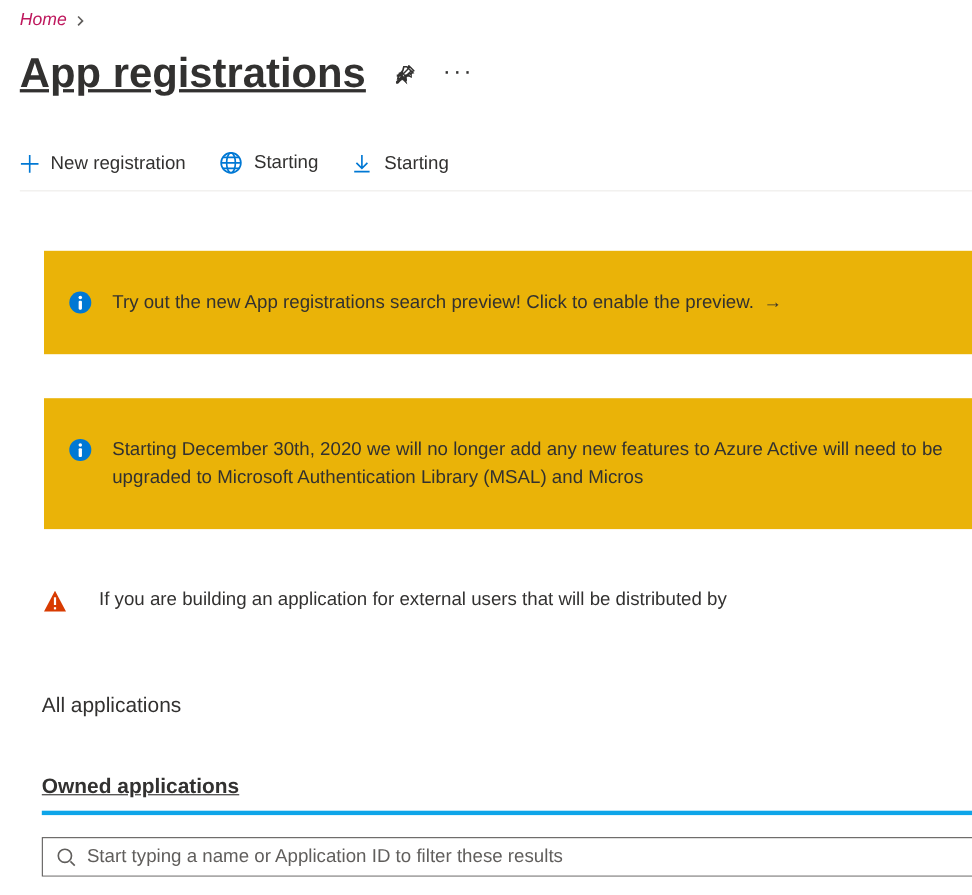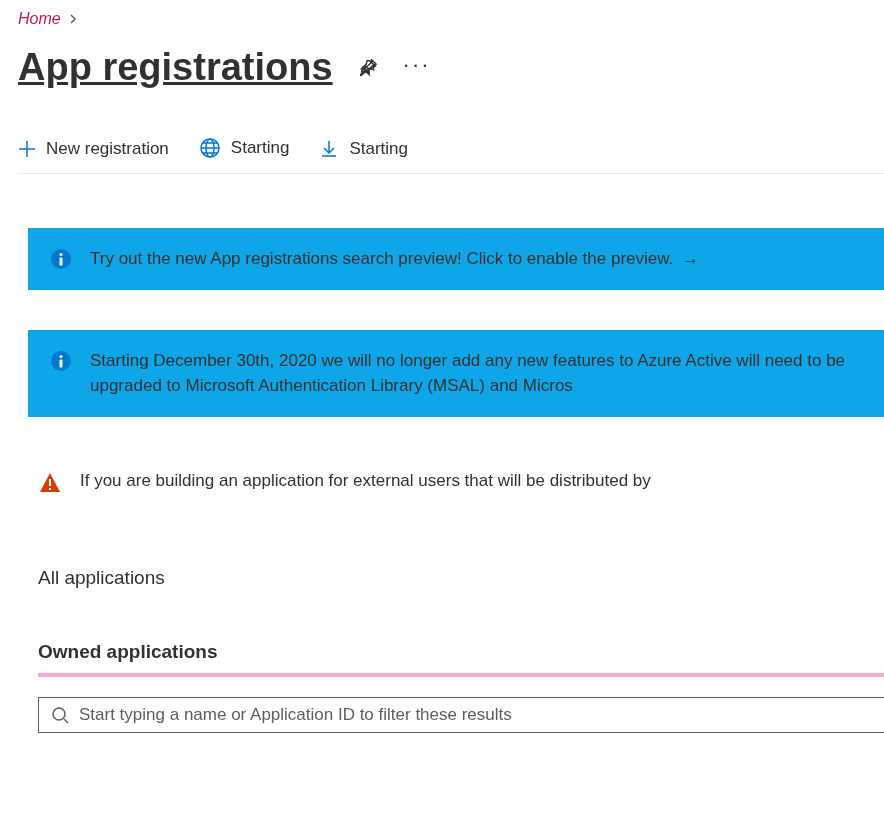"Try out the new App" .banner { background: #0ea5e9 -> #eab308; margin-left: 10px -> 22px; padding: 18px 22px -> 34px 22px }
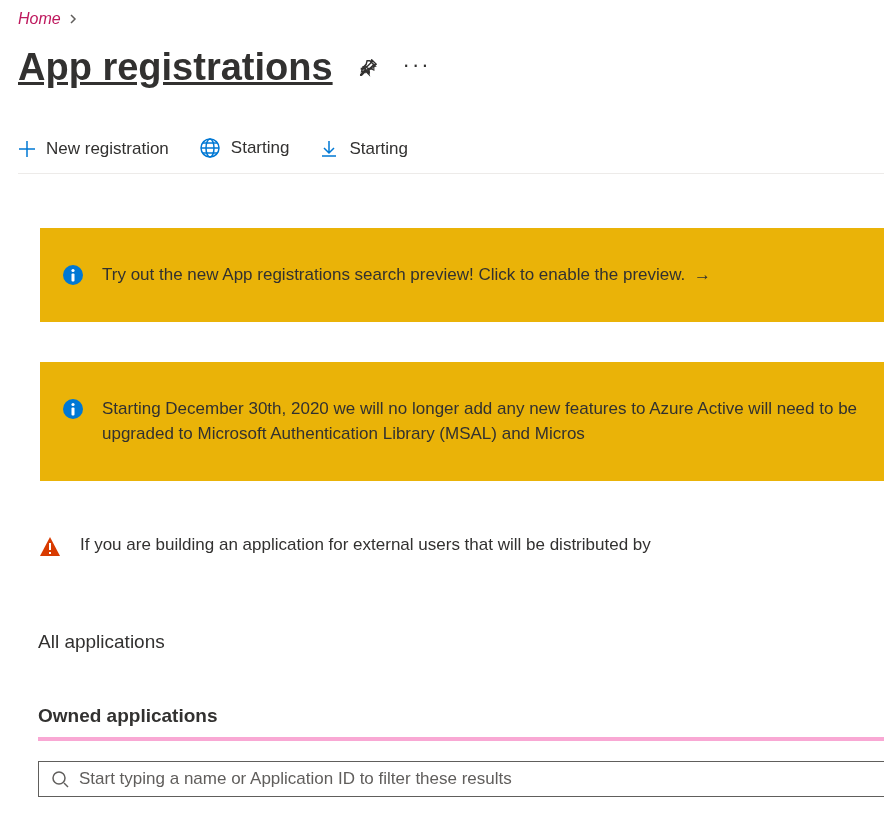"If you are building an" .warning-row { gap: 18px -> 28px }
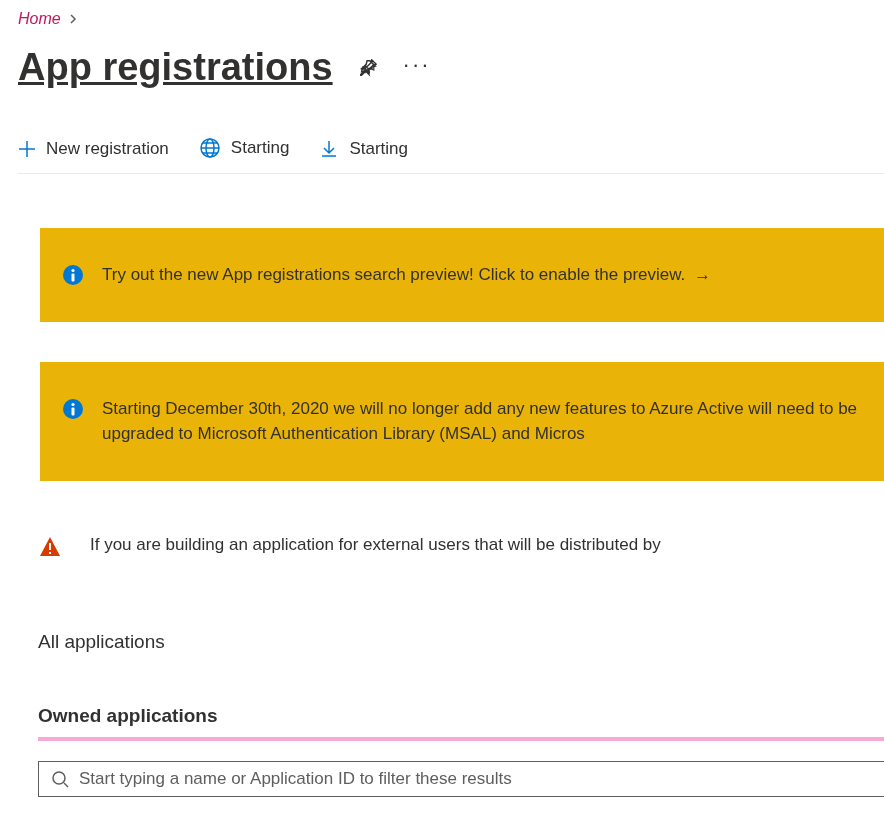"Owned applications" .tab.active { border-bottom: 4px solid #f9a8d4 -> 4px solid #0ea5e9; text-decoration: none -> underline }
